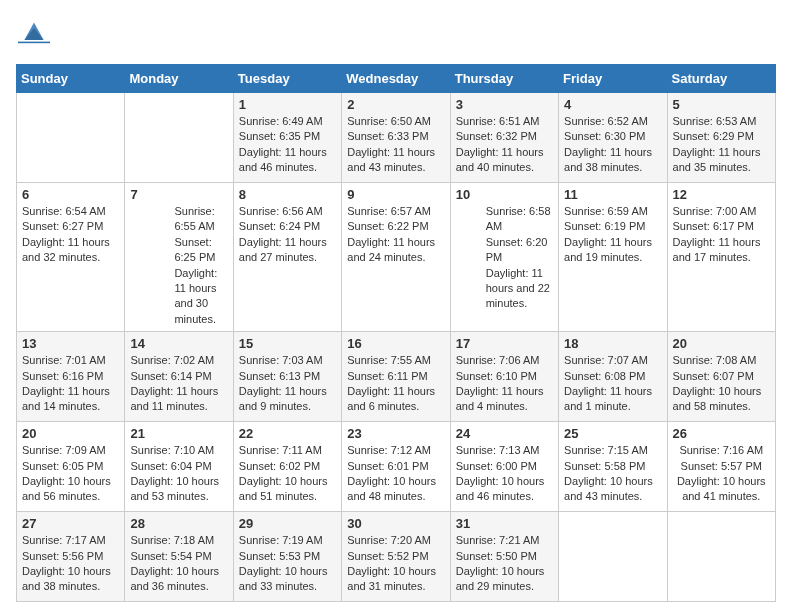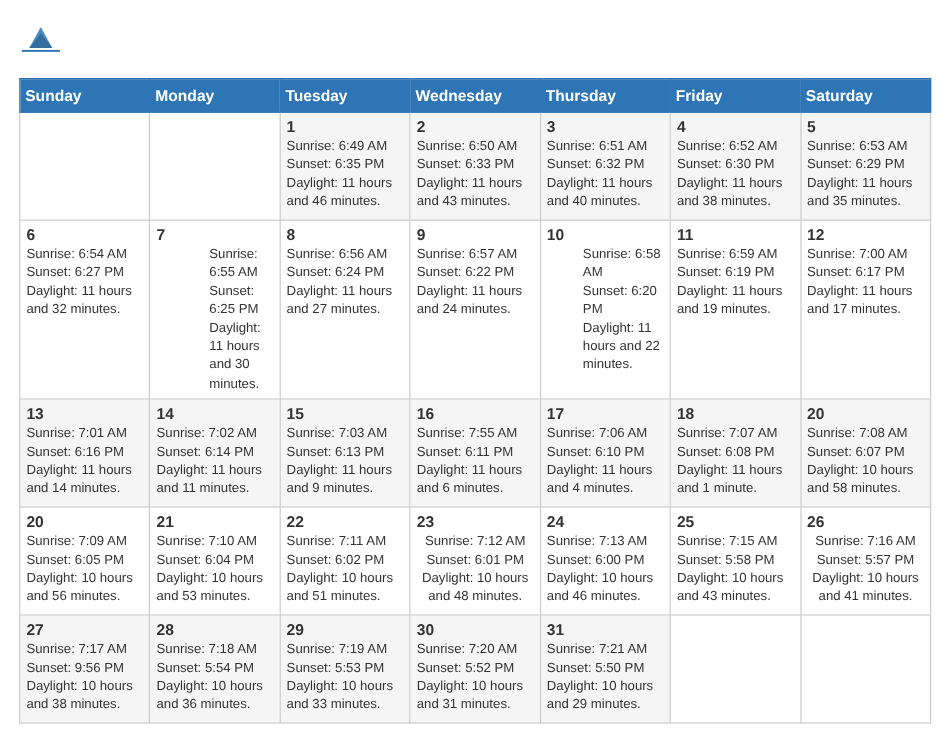"Sunrise: 7:12 AM" div.day-info { text-align: center -> none }
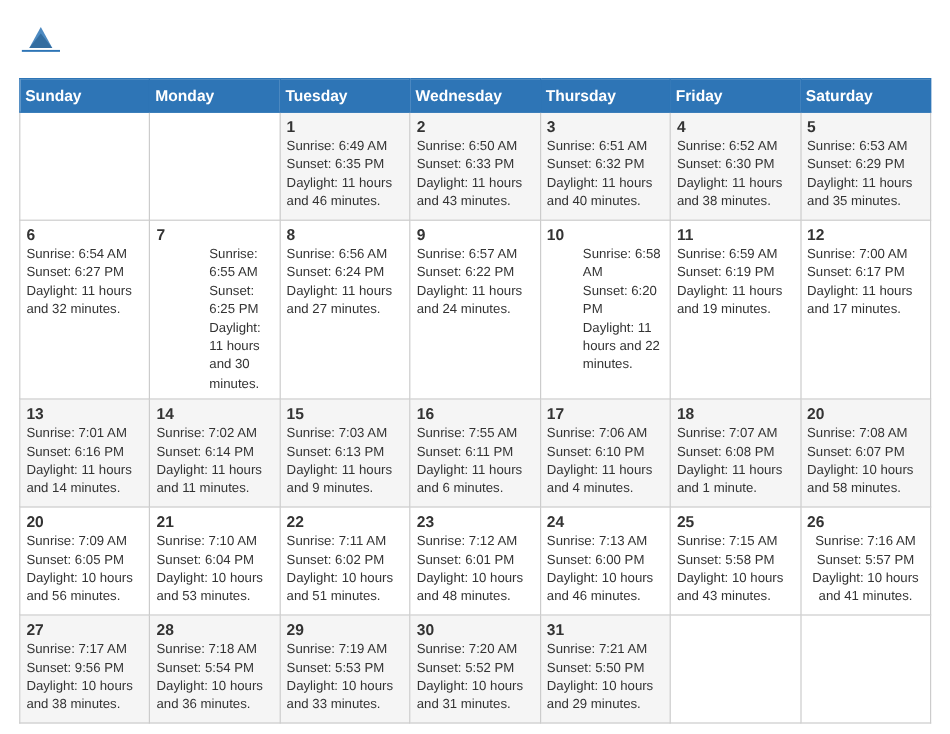"Sunrise: 7:17 AM" div.day-info { text: 9:56 -> 5:56 }
